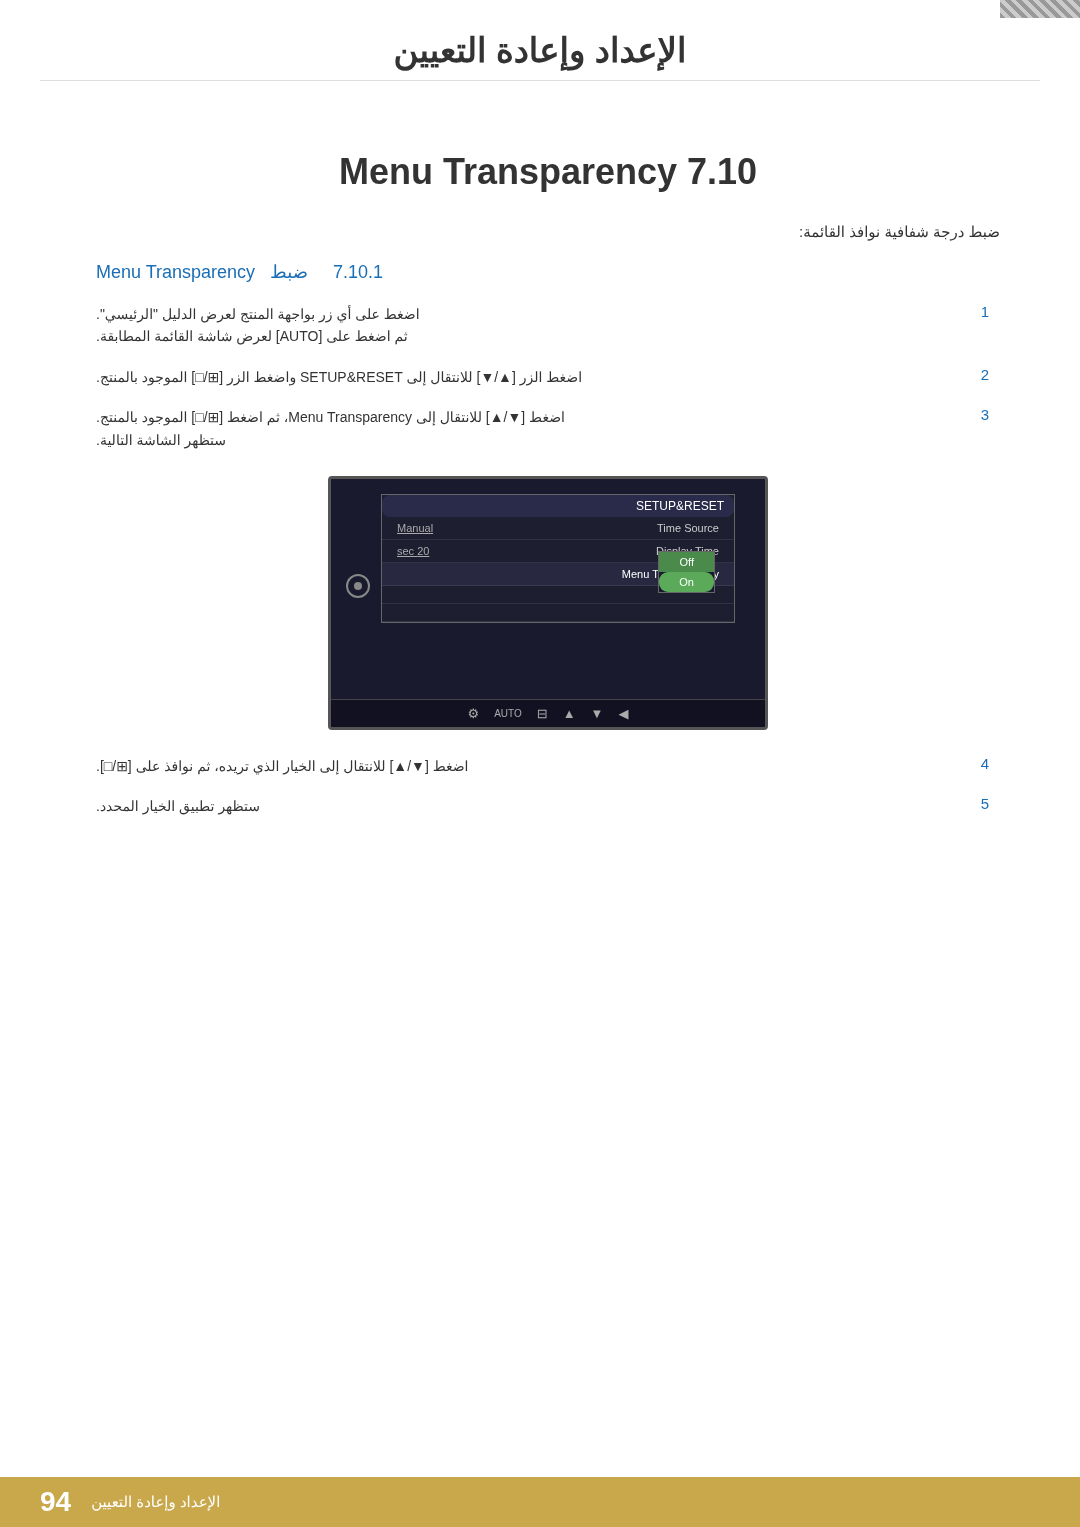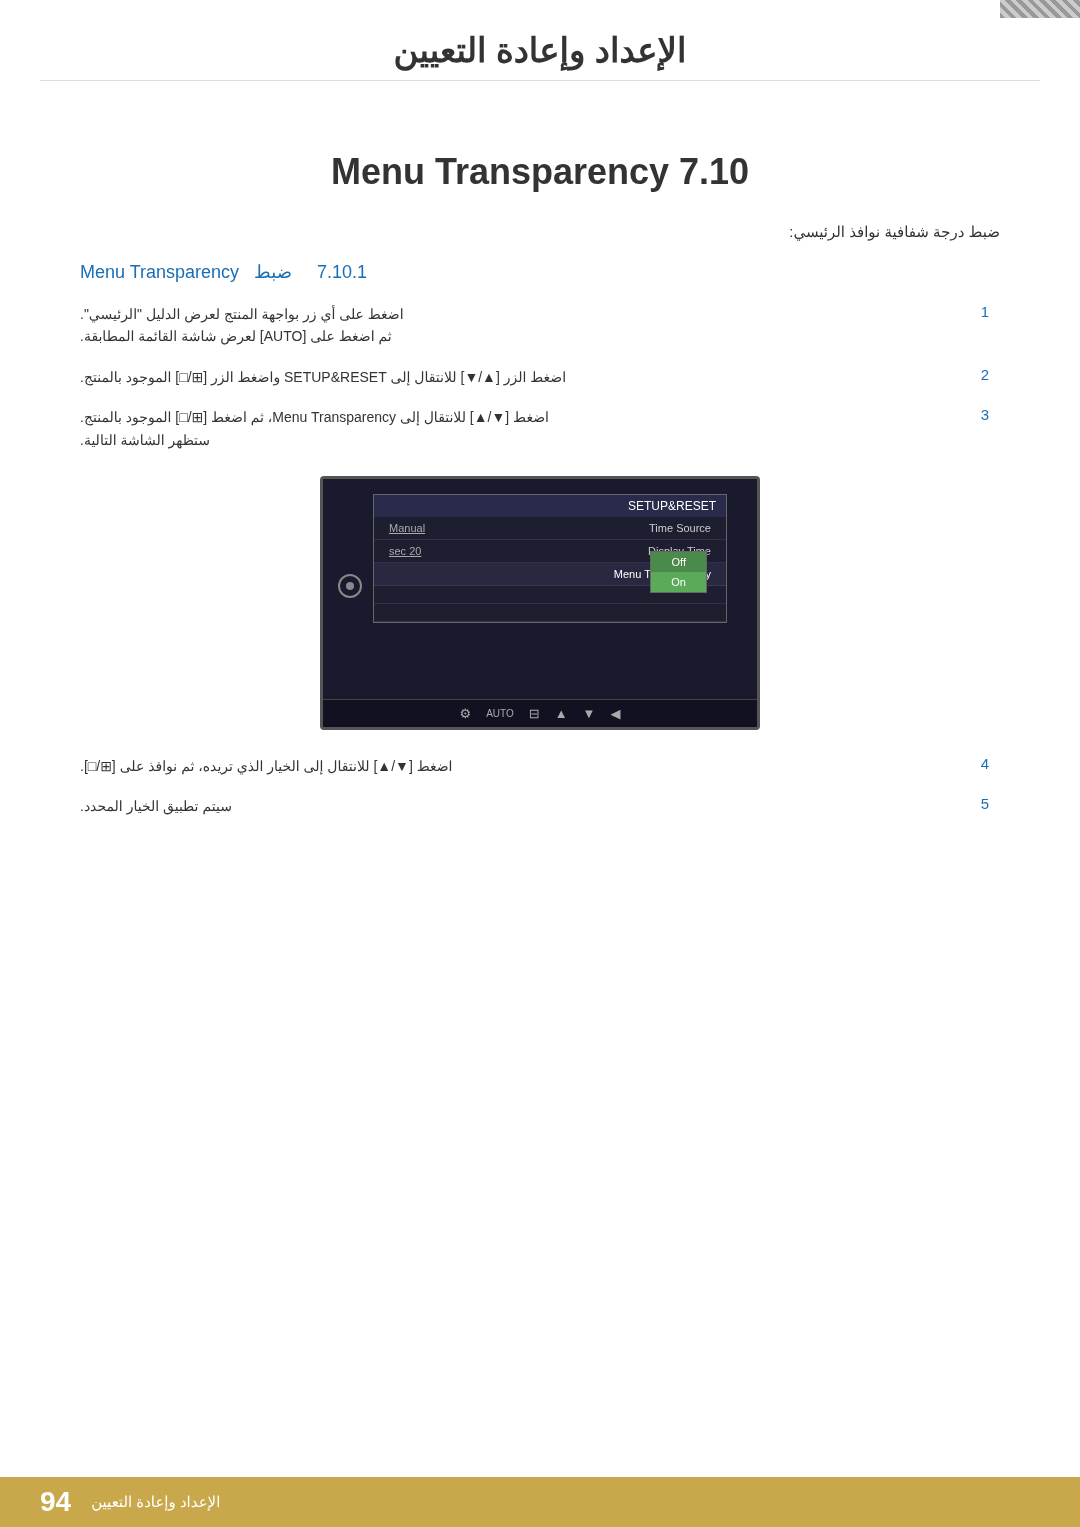"Menu Transparency 7.10" .main-content { margin-left: none -> 16px }
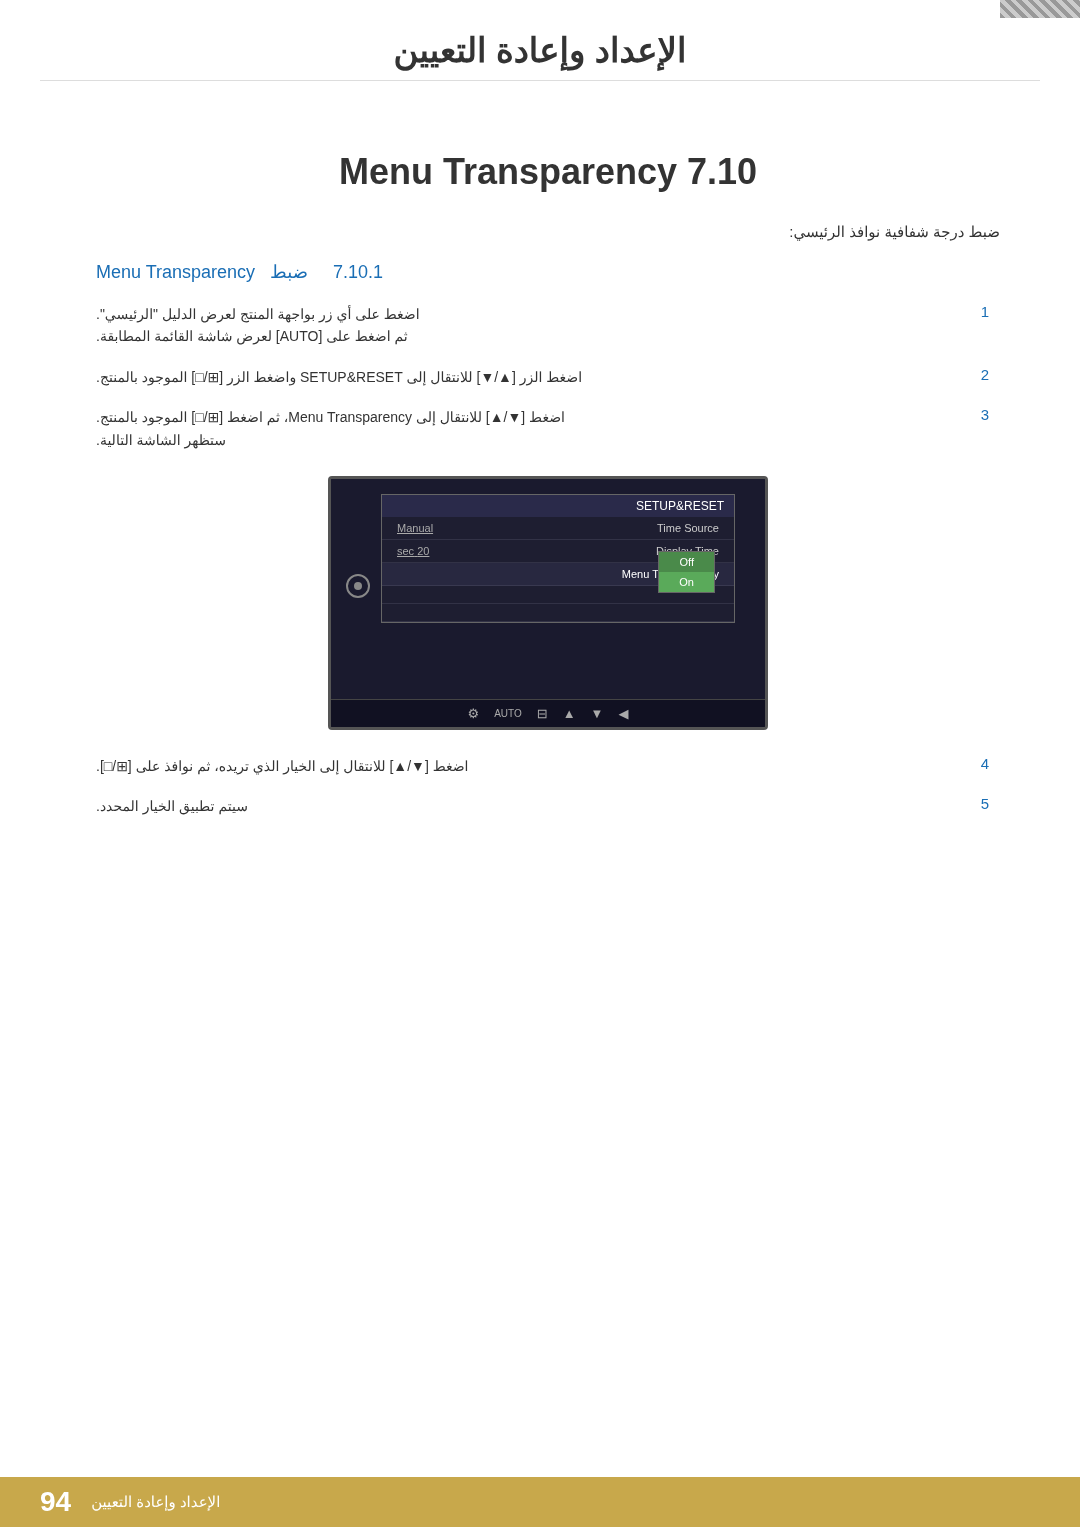"ضبط درجة شفافية نوافذ الرئيسي:" div.subtitle { text: الرئيسي -> القائمة }
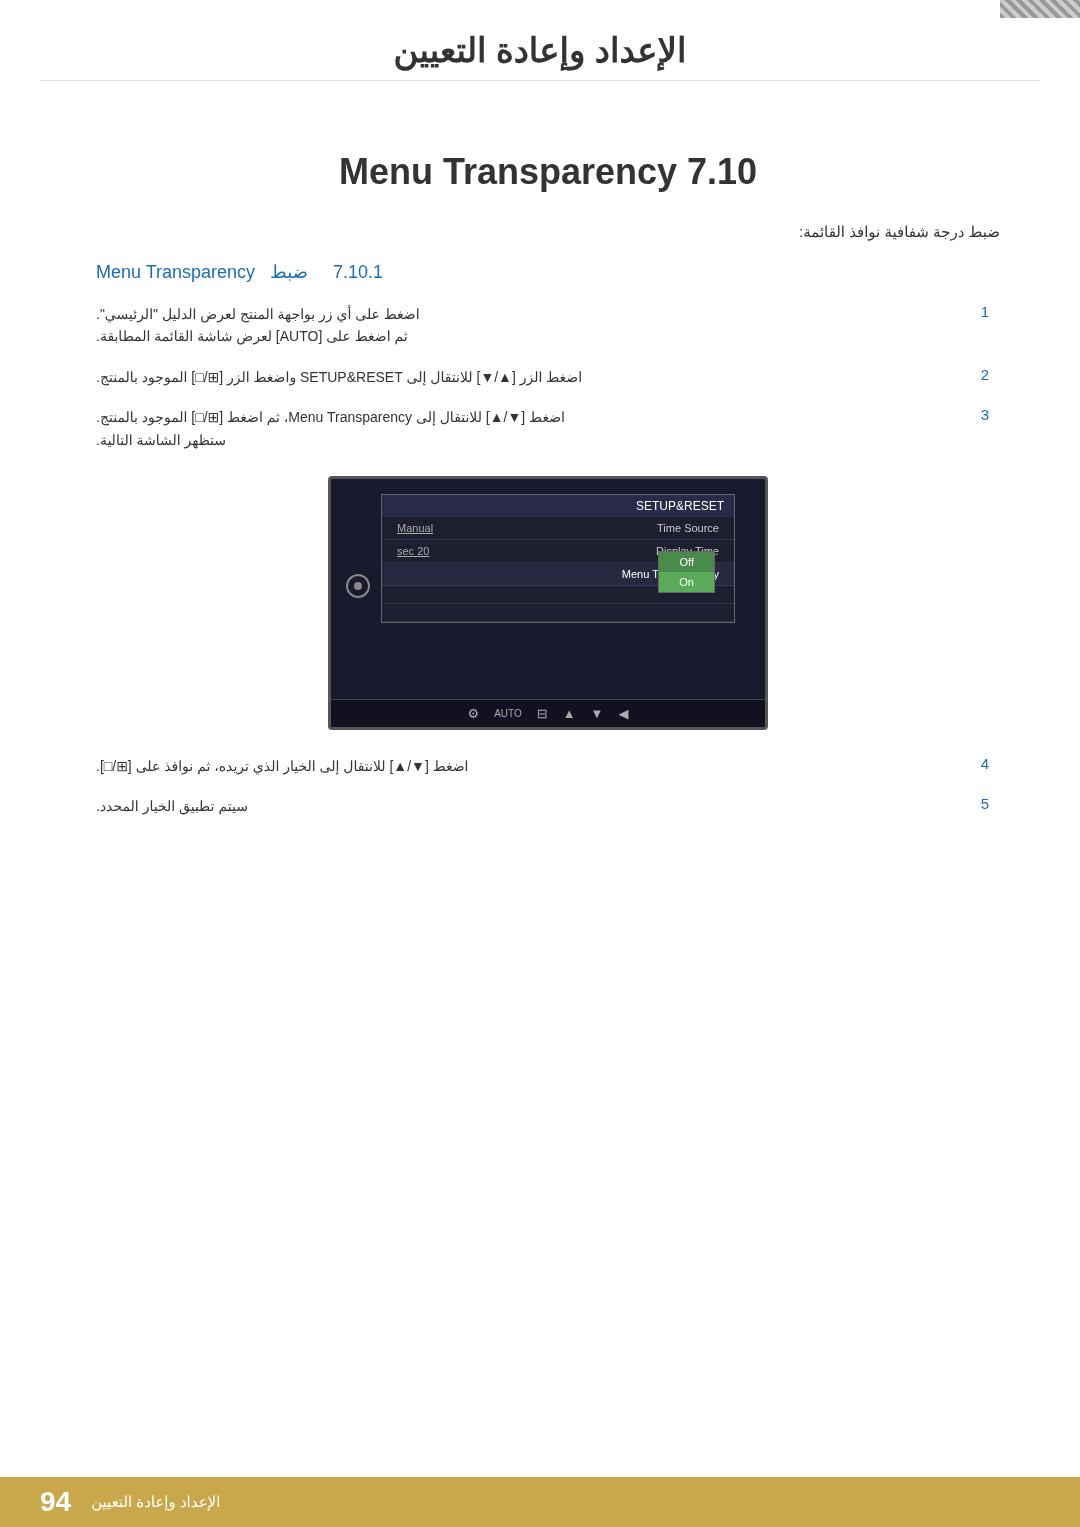"SETUP&RESET" .osd-title { border-radius: none -> 8px }
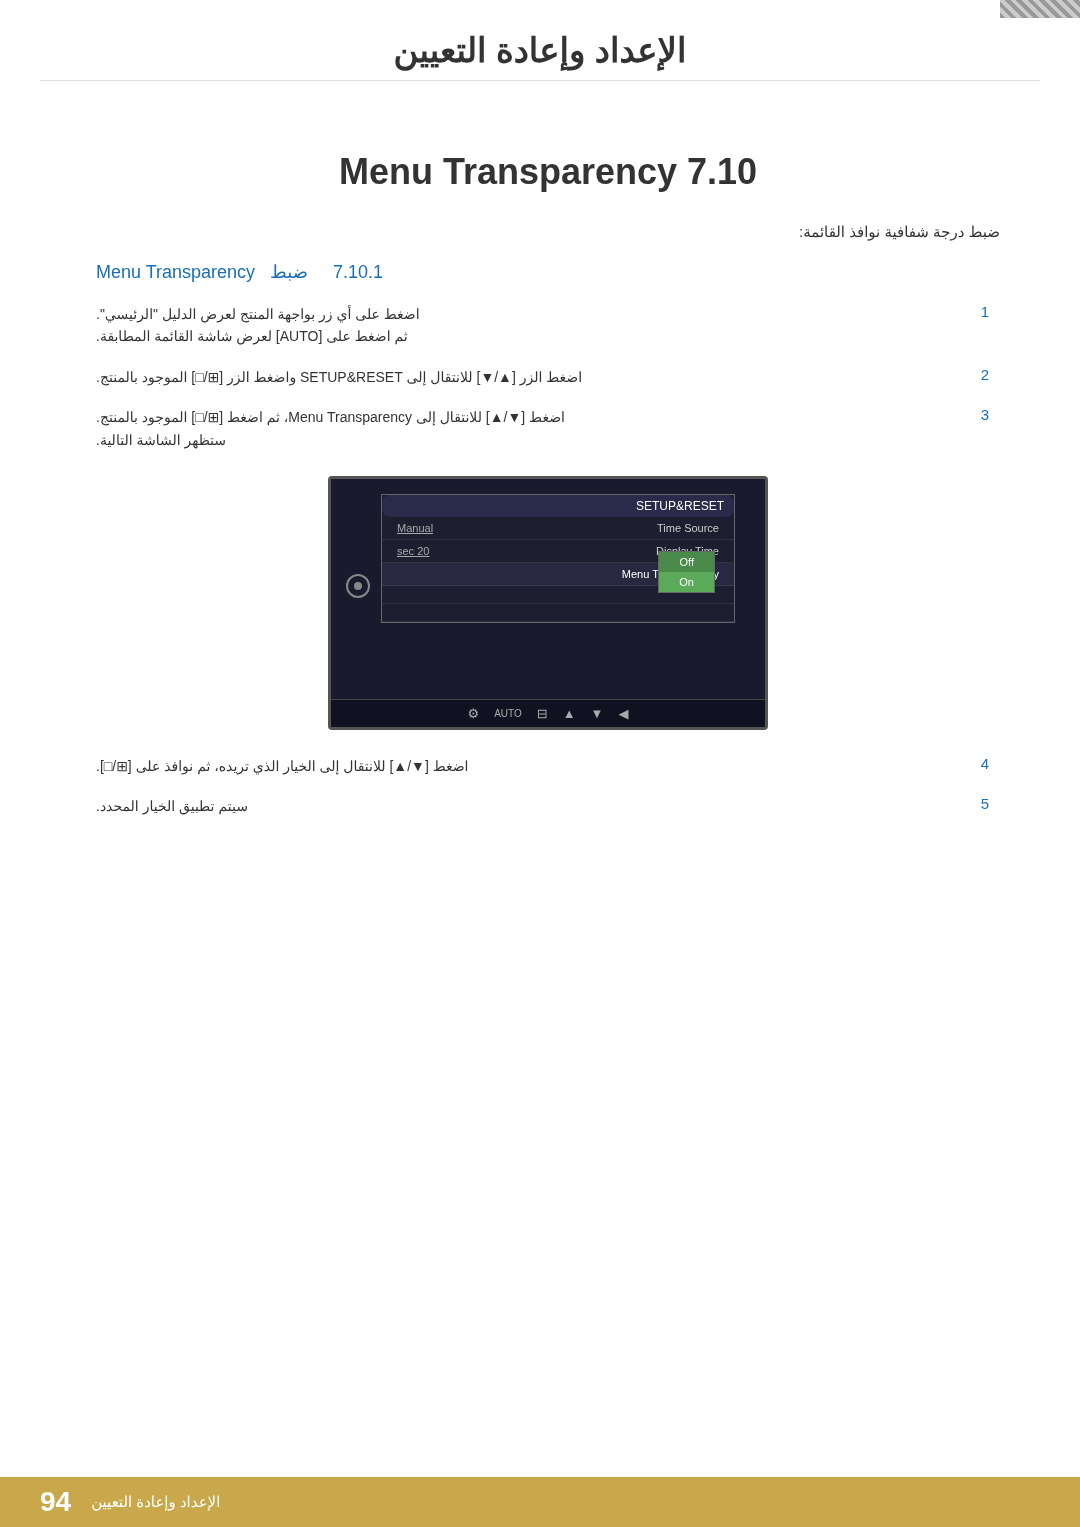"On" div.dropdown-item { border-radius: none -> 9px }
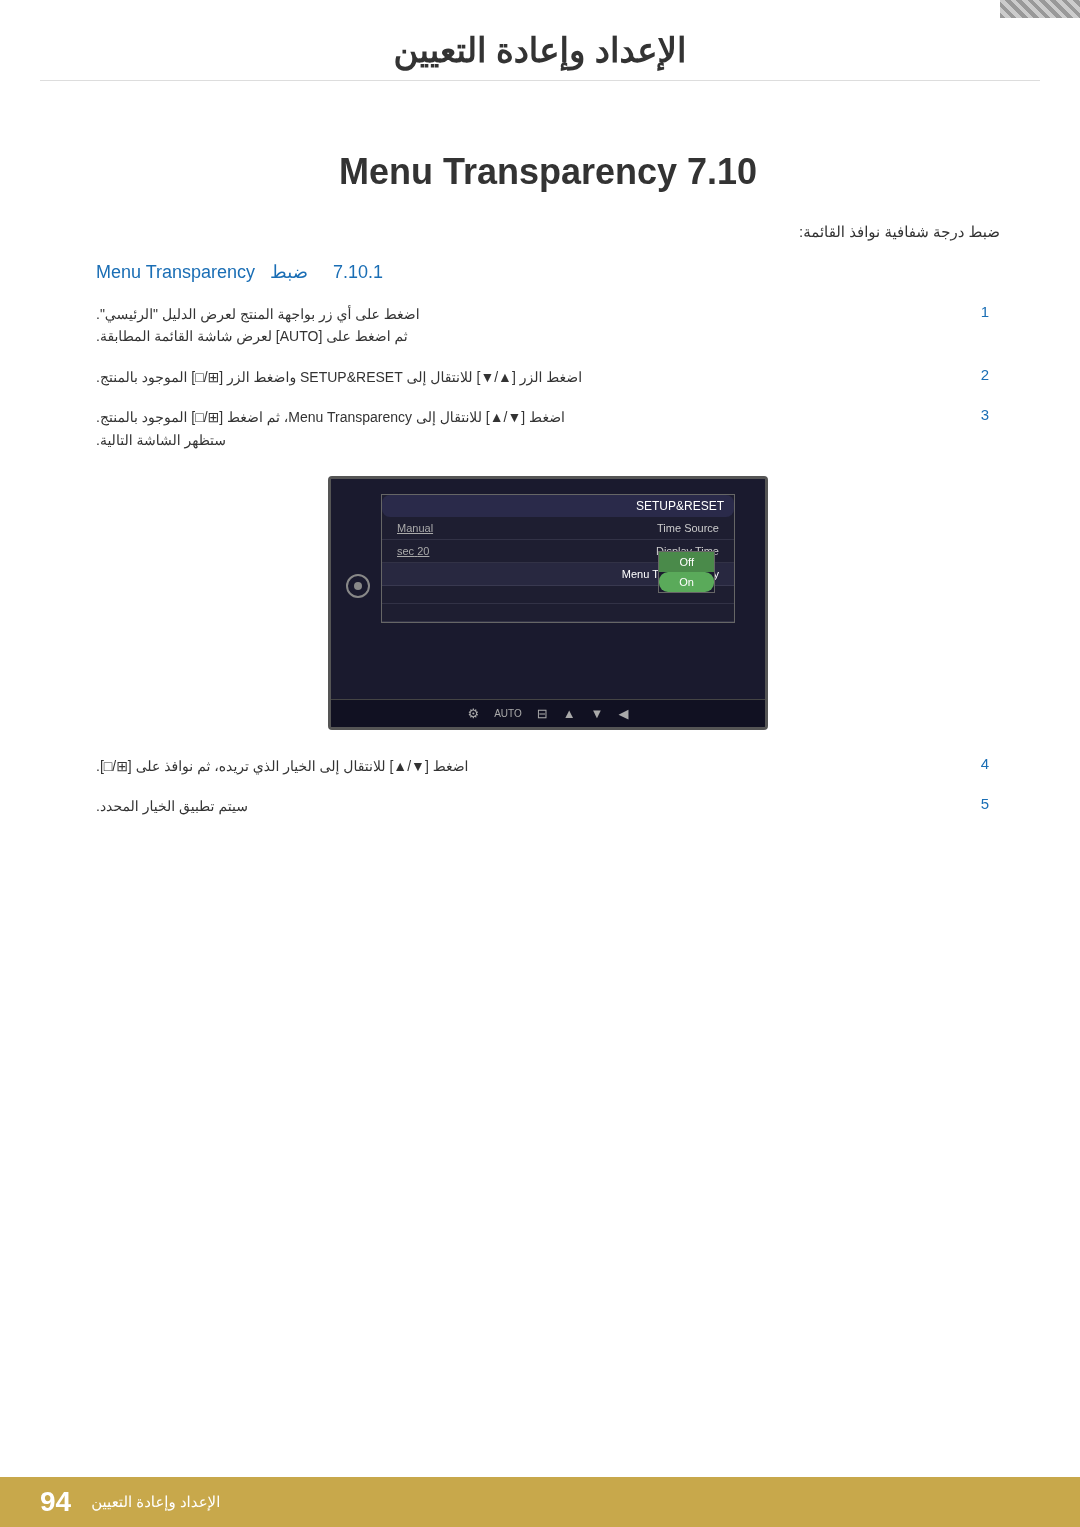"سيتم تطبيق الخيار المحدد." div.step-text { text: سيتم -> ستظهر }
